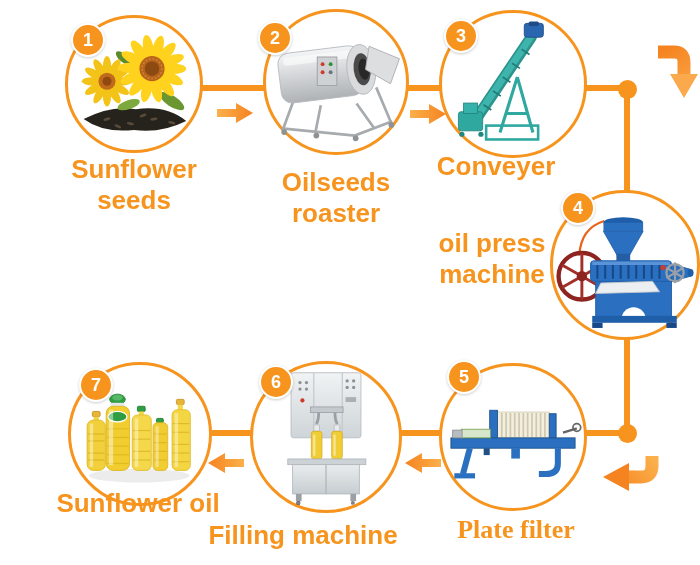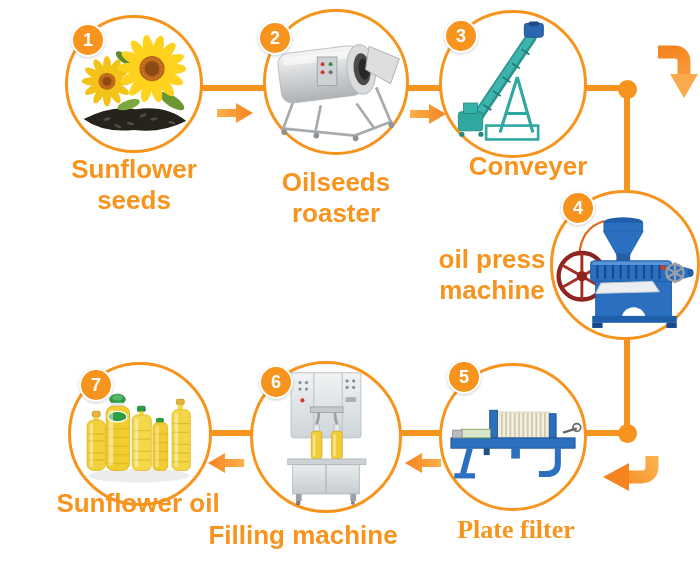"Conveyer" div.label { left: 428px -> 396px }
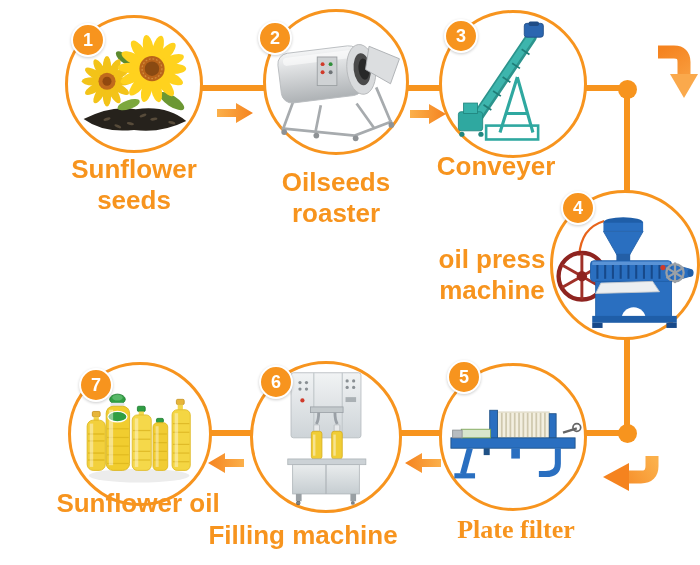"oil press machine" div.label { top: 244px -> 228px }
